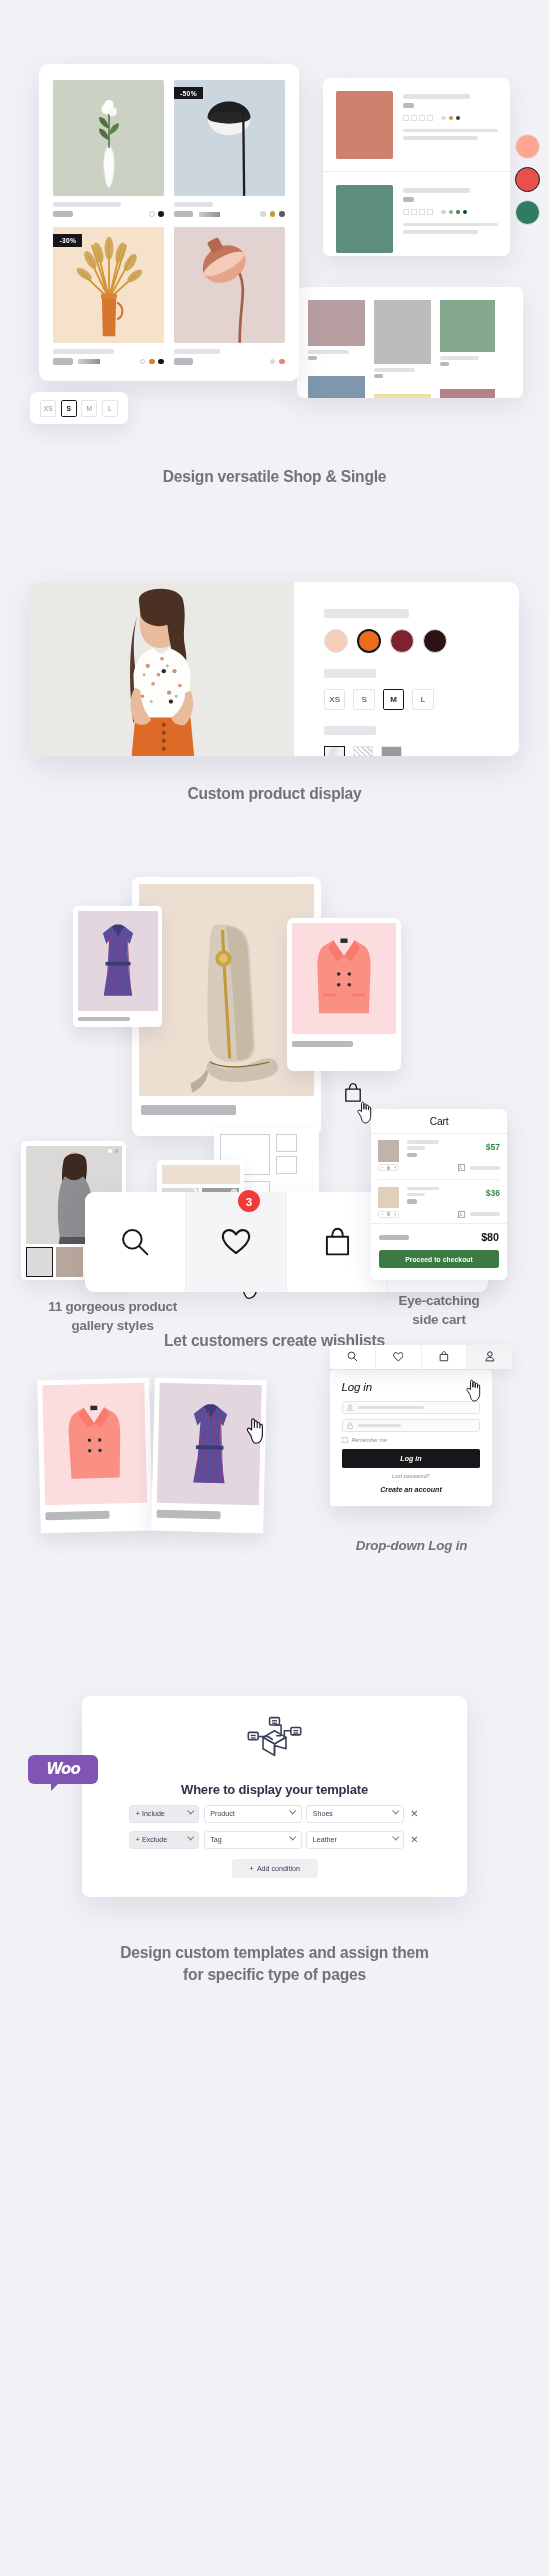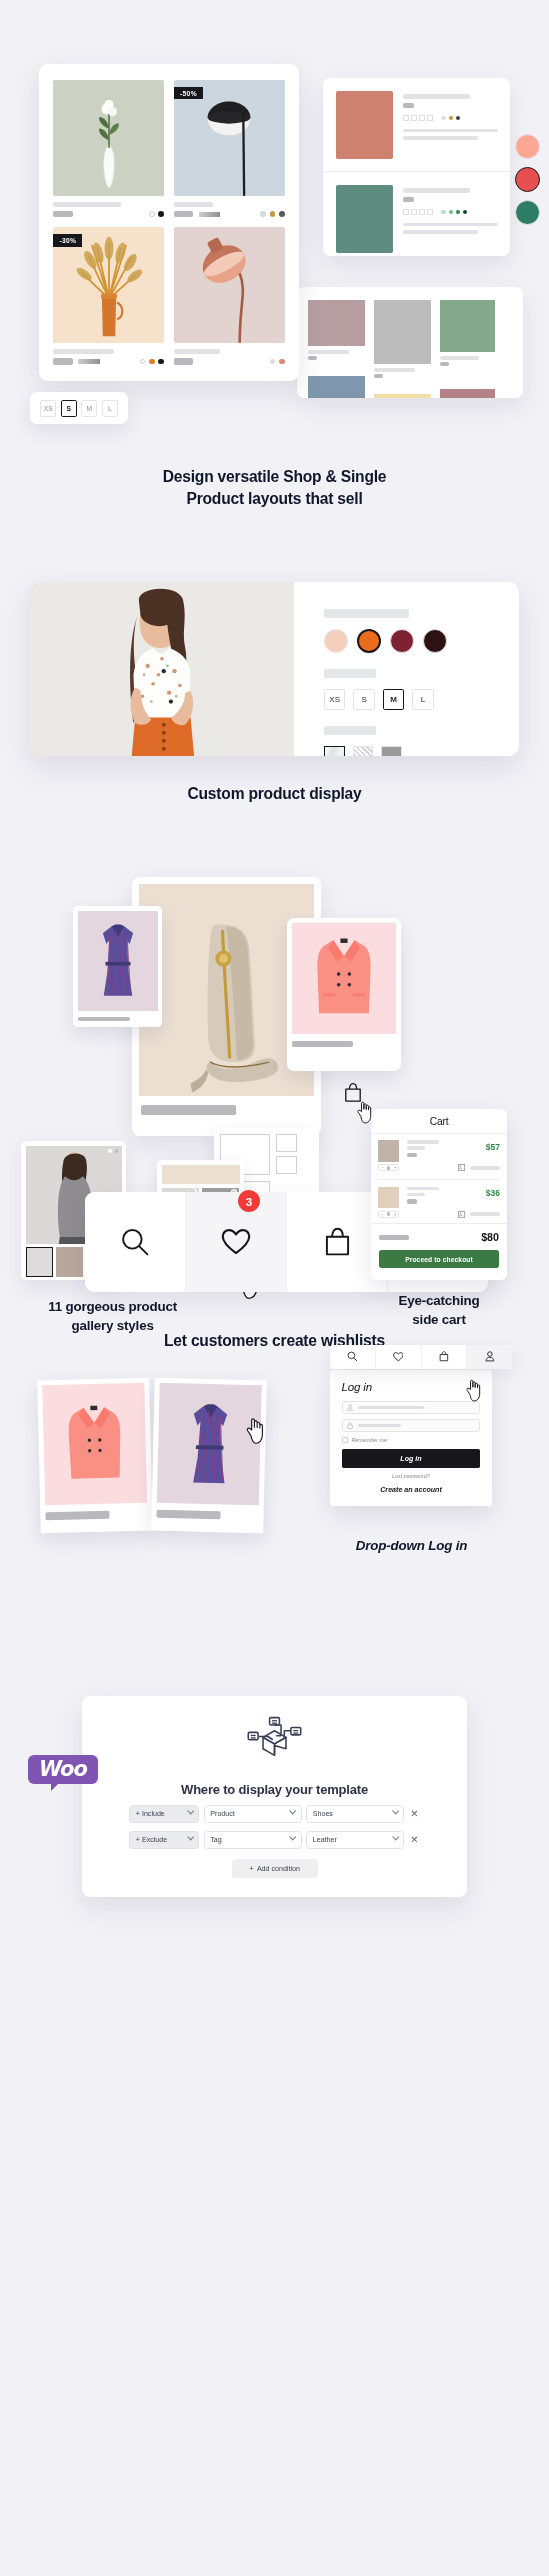"Design versatile Shop & Single" .caption { color: #0f172a -> #737373 }
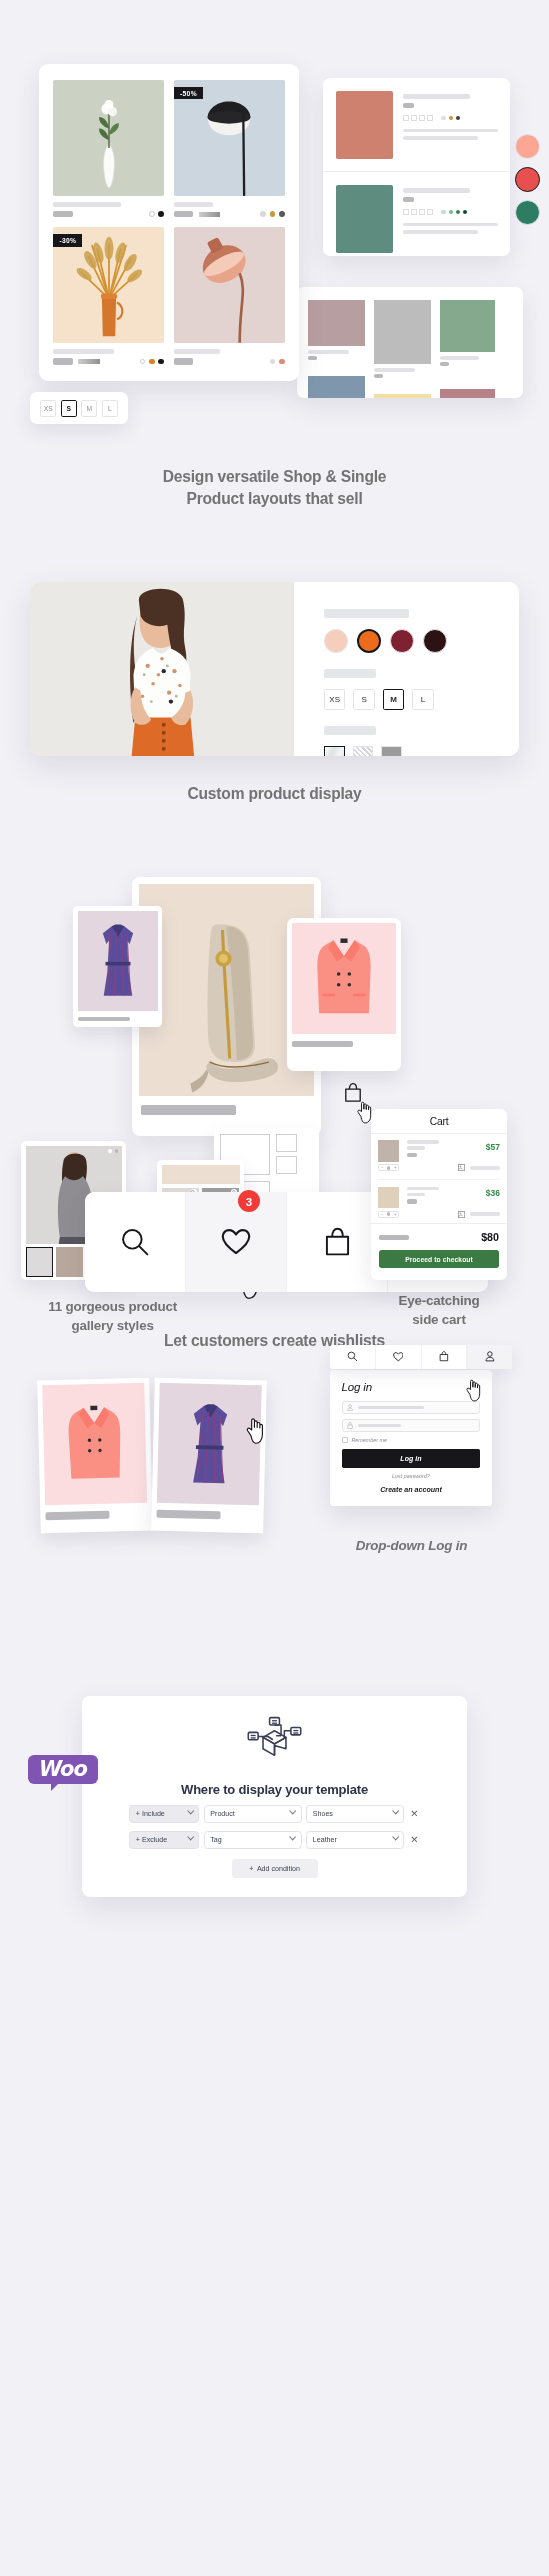"Product layouts that sell" div { html: <div>Product layouts that sell</div> -> none }
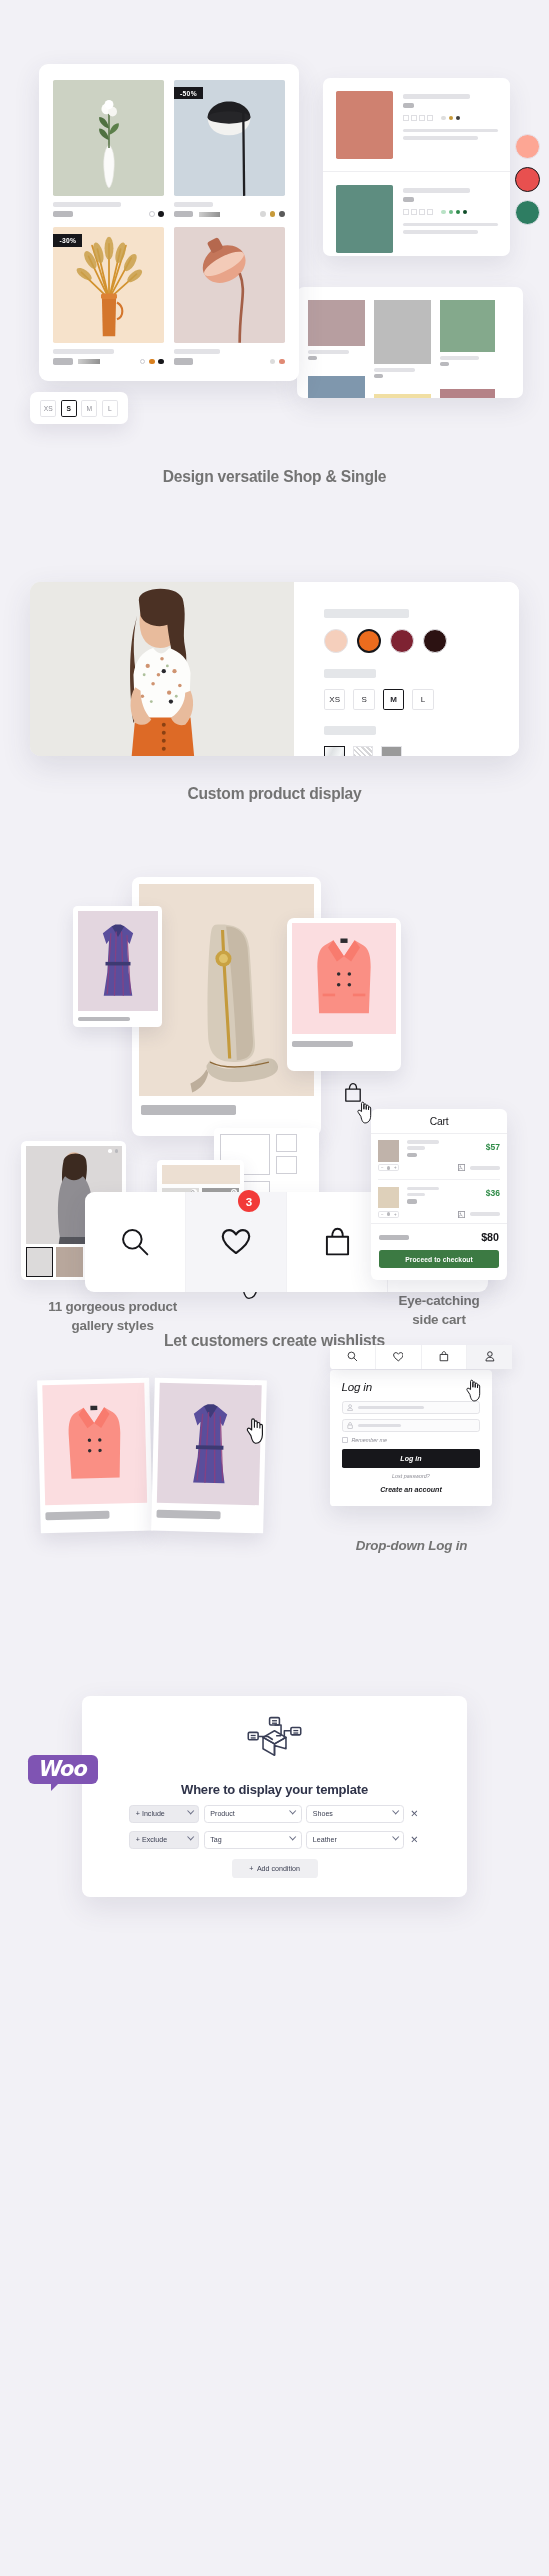"Woo" .woo-word { font-size: 21px -> 15px }
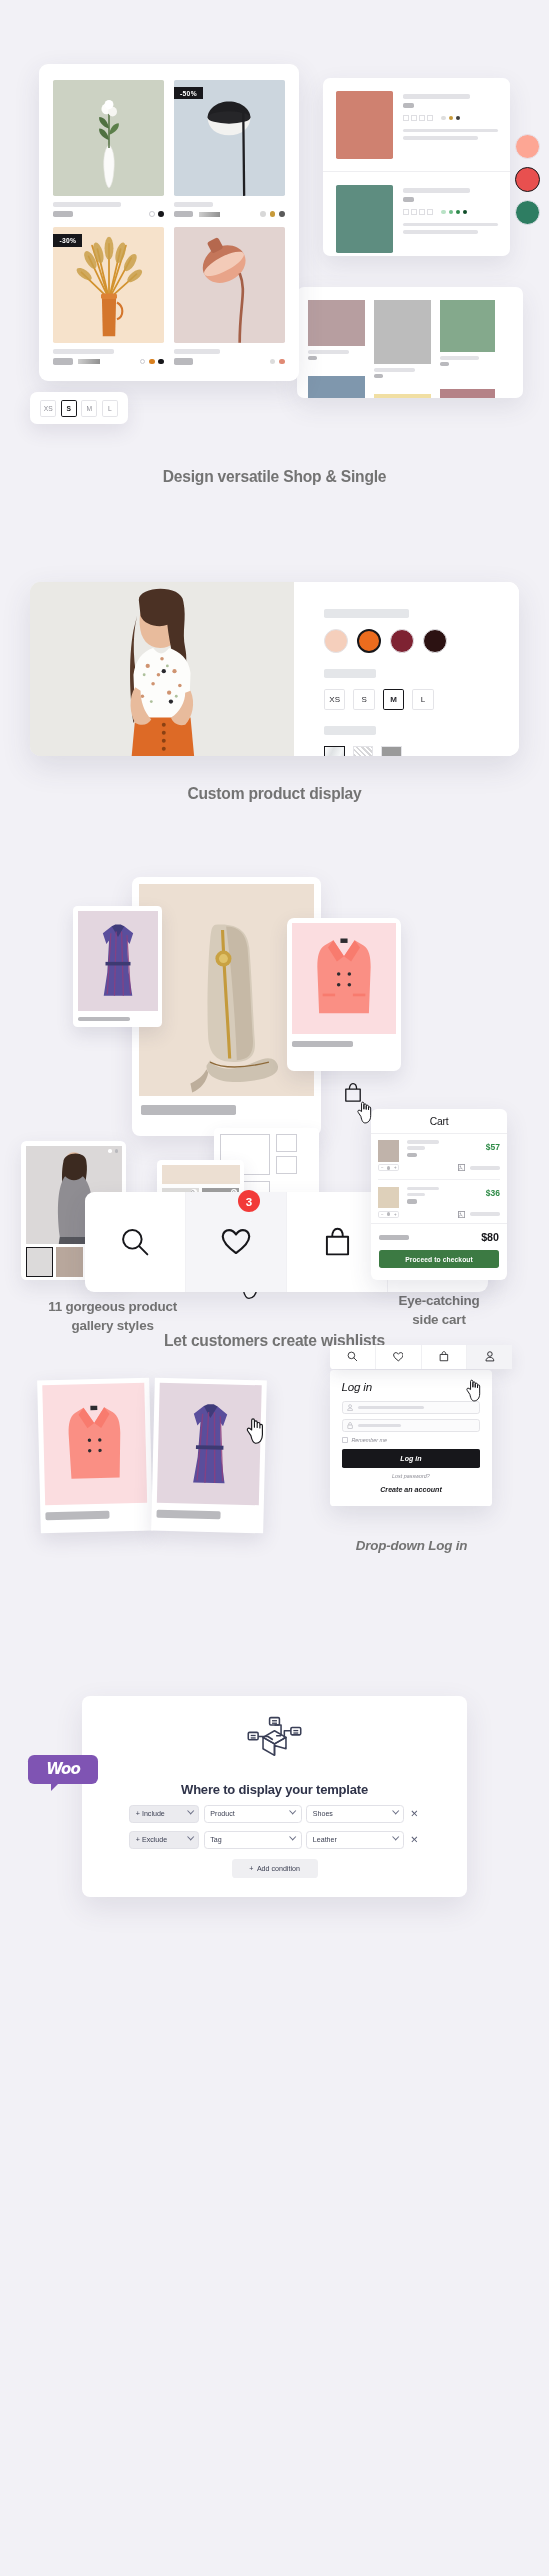"Design custom templates and assign" div.caption { html: none -> <div> <div>Design custom templates and assign them</div> <div>for specific type of pages</div> </div> }
